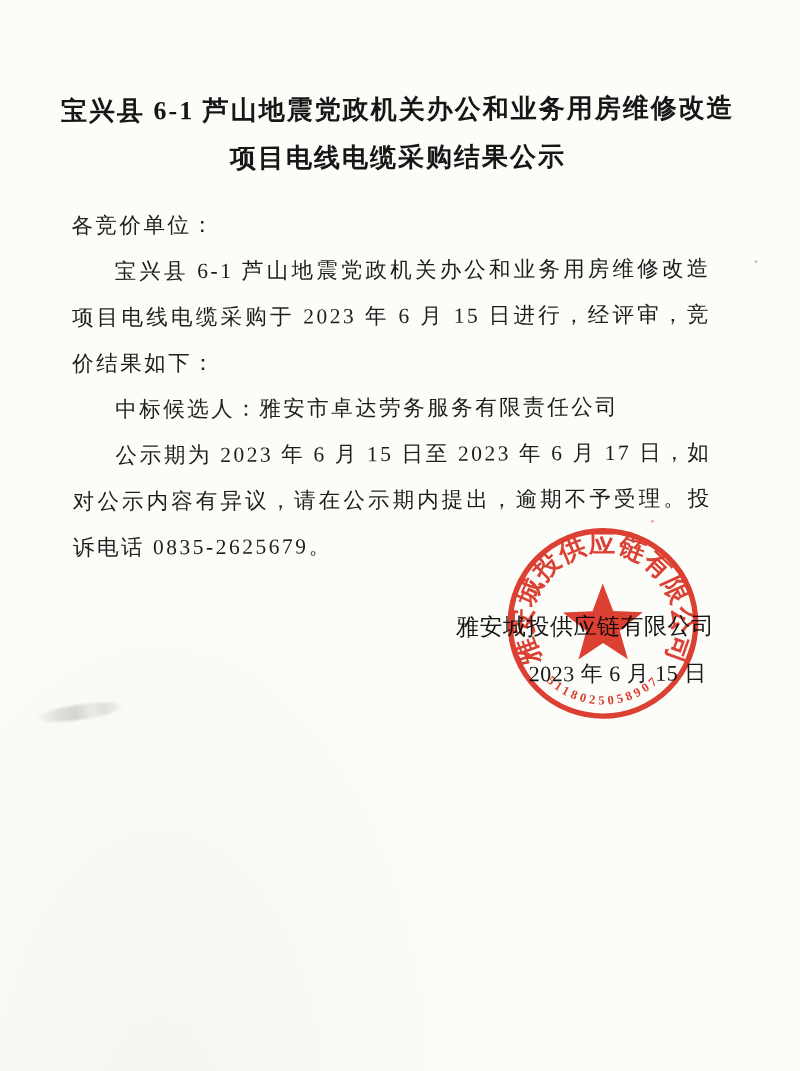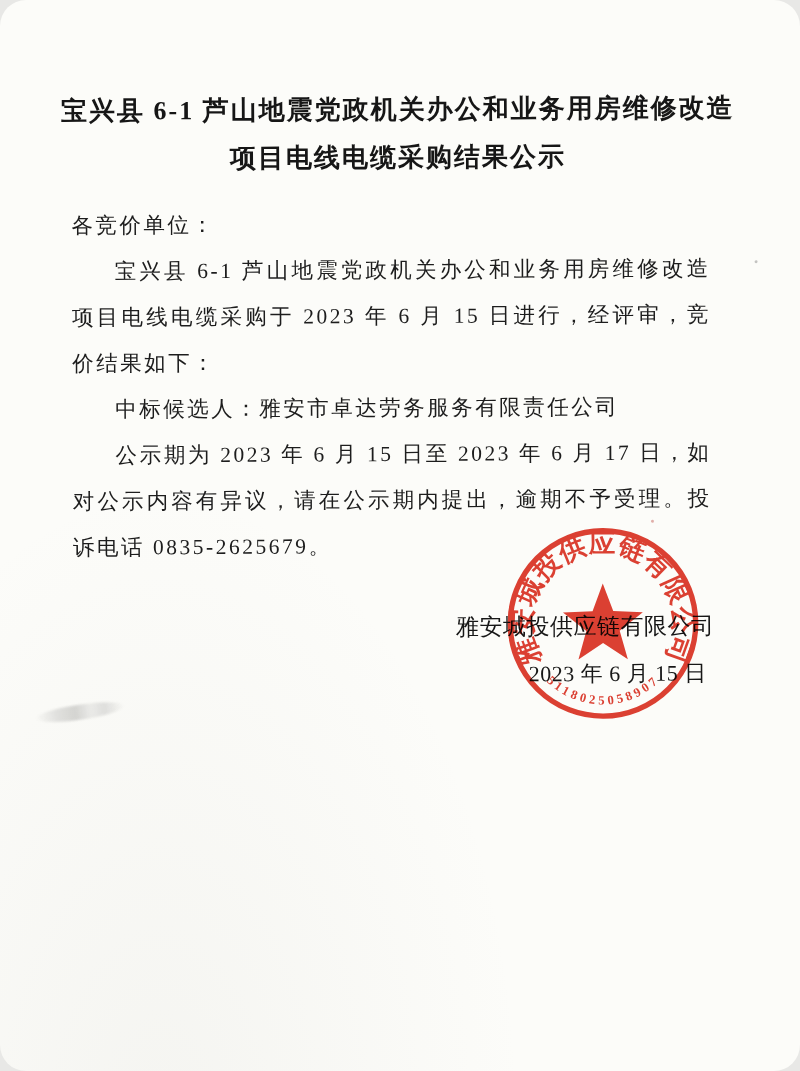"宝兴县 6-1 芦山地震党政机关办公和业务用房维修改造" .page { border-radius: 26px -> none }
